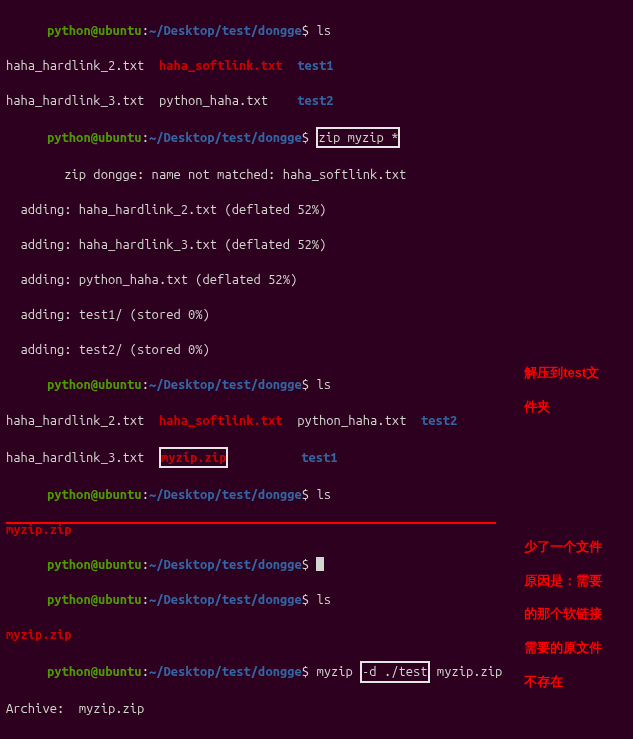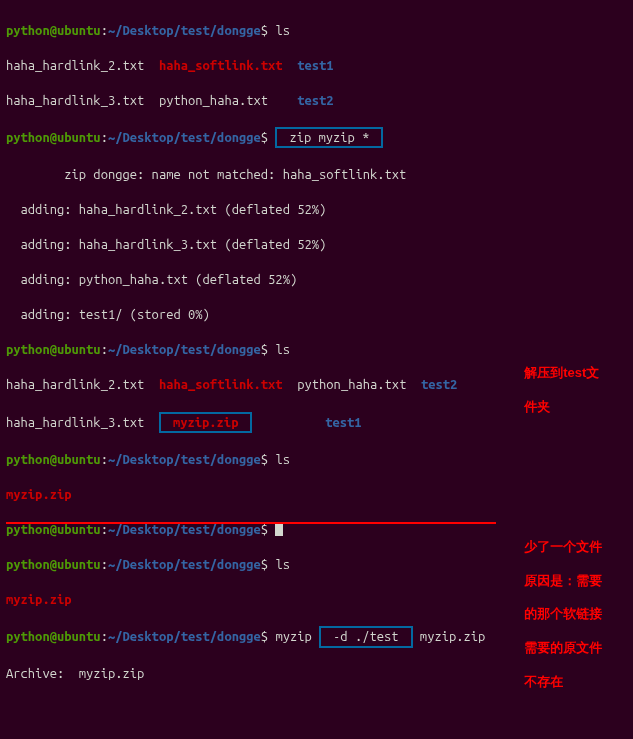"python@ubuntu" .user { margin-left: none -> 41px }
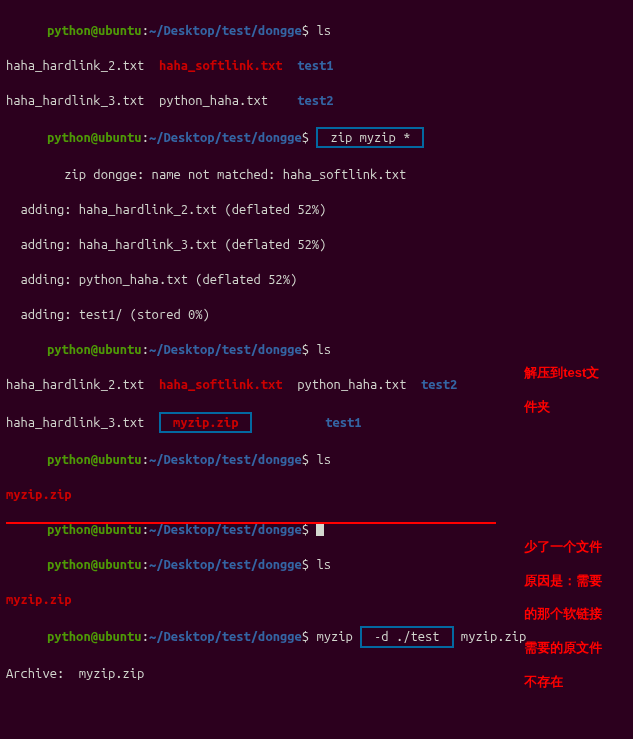"zip myzip *" .box-green { border: 2px solid #0369a1 -> 2px solid #e5e5e5; padding: 0 12px -> 0 0 }
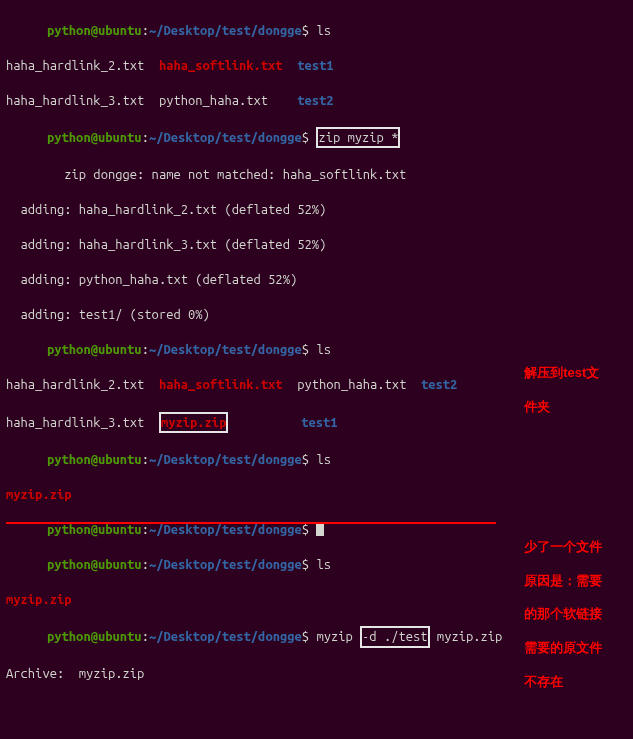"adding: test2/ (stored 0%)" span.line { html: none -> <span> adding: test2/ (stored 0%)</span> }
